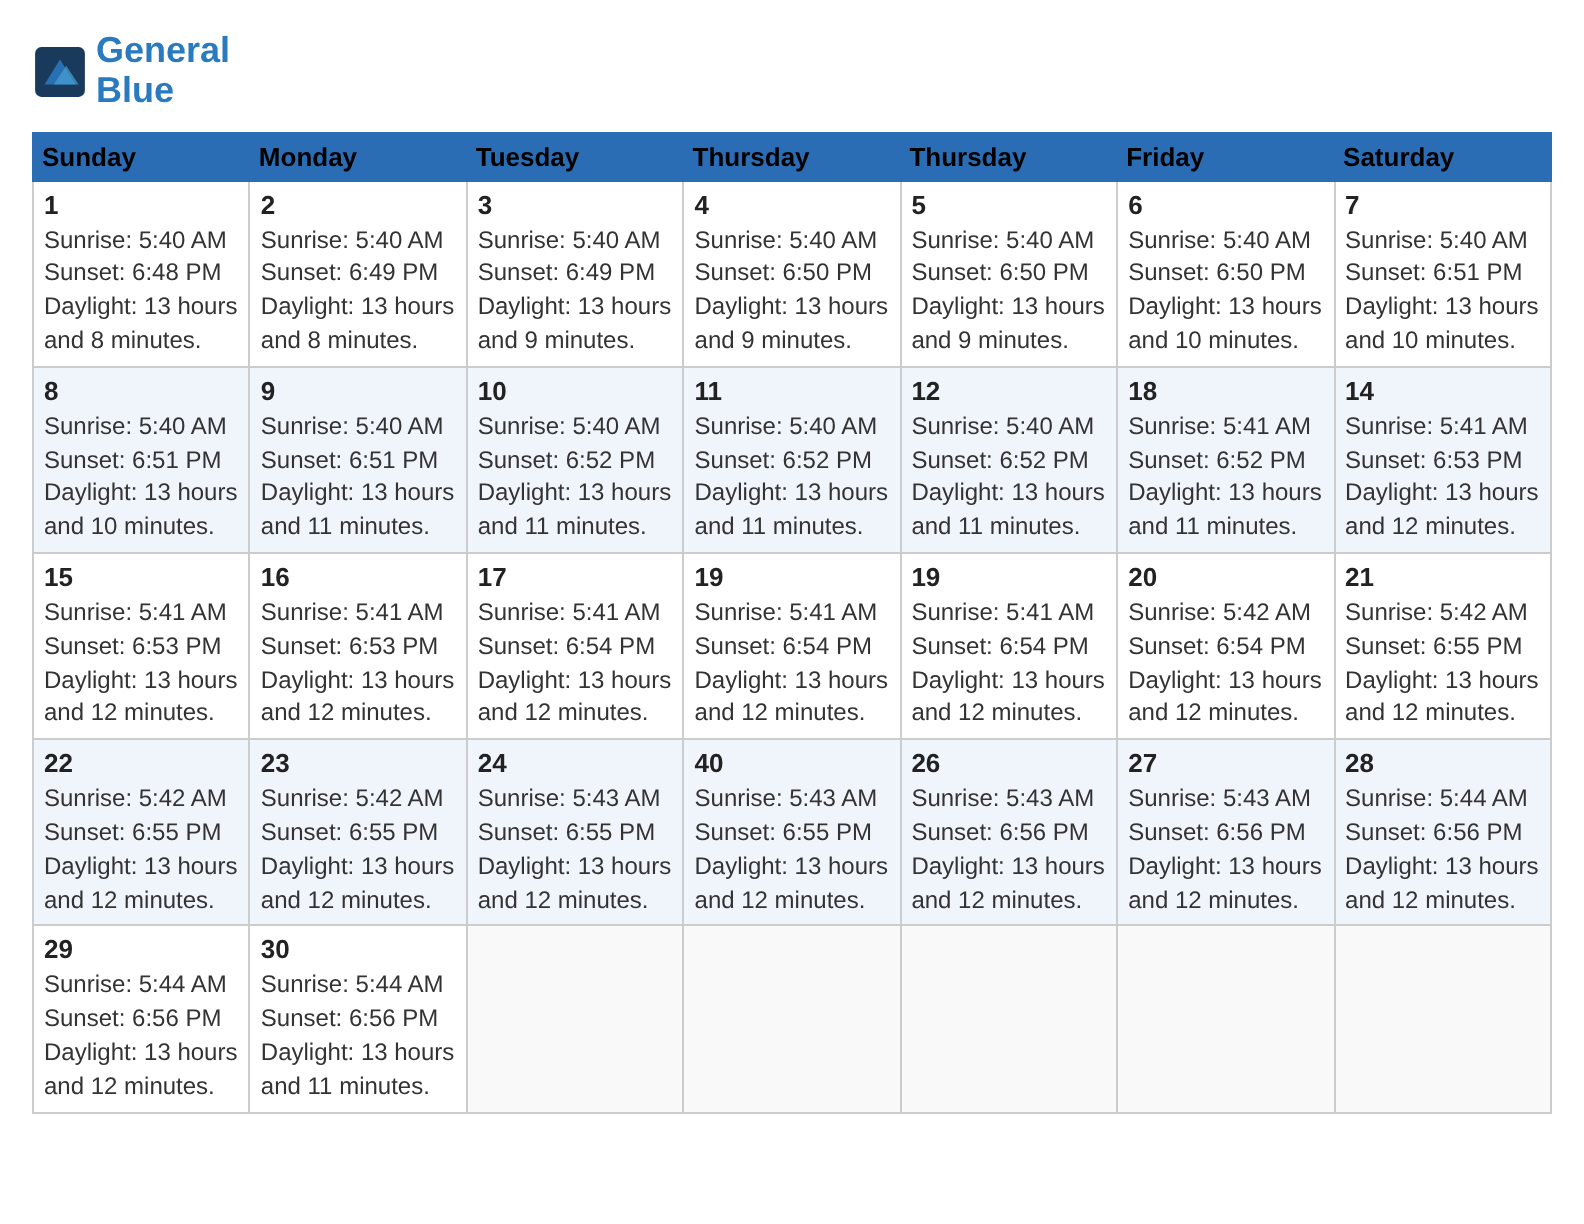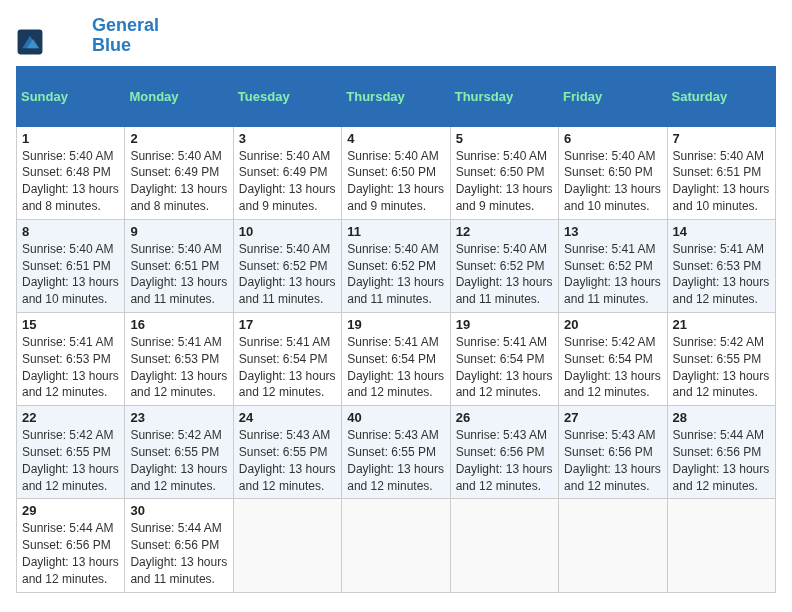"General" .logo { align-items: flex-end -> center; gap: 44px -> none }
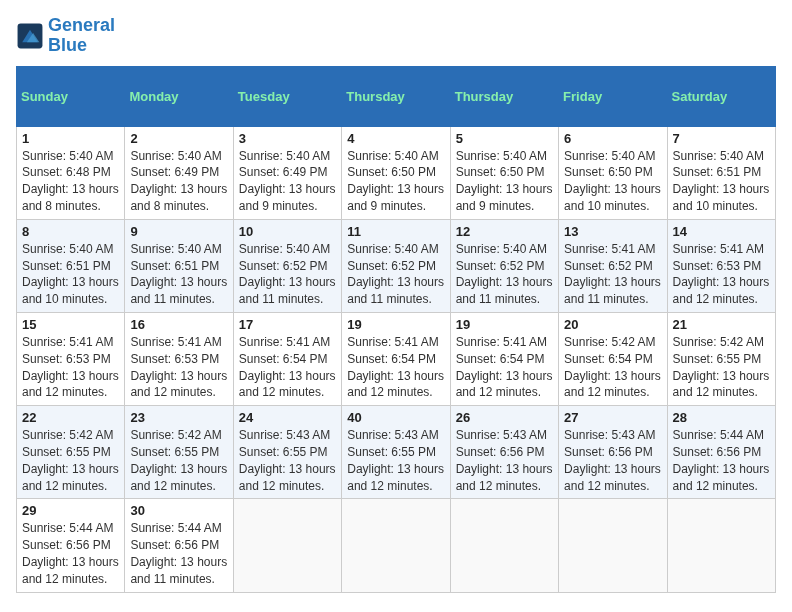"Sunday" thead tr th { color: #86efac -> #000000; padding: 22px 4px -> 4px 4px }
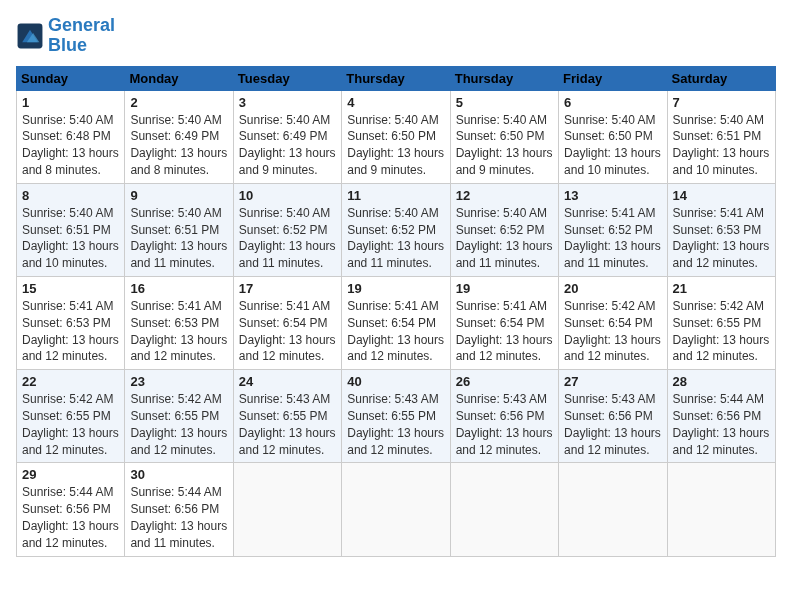"13" span.day-num { text: 13 -> 18 }
